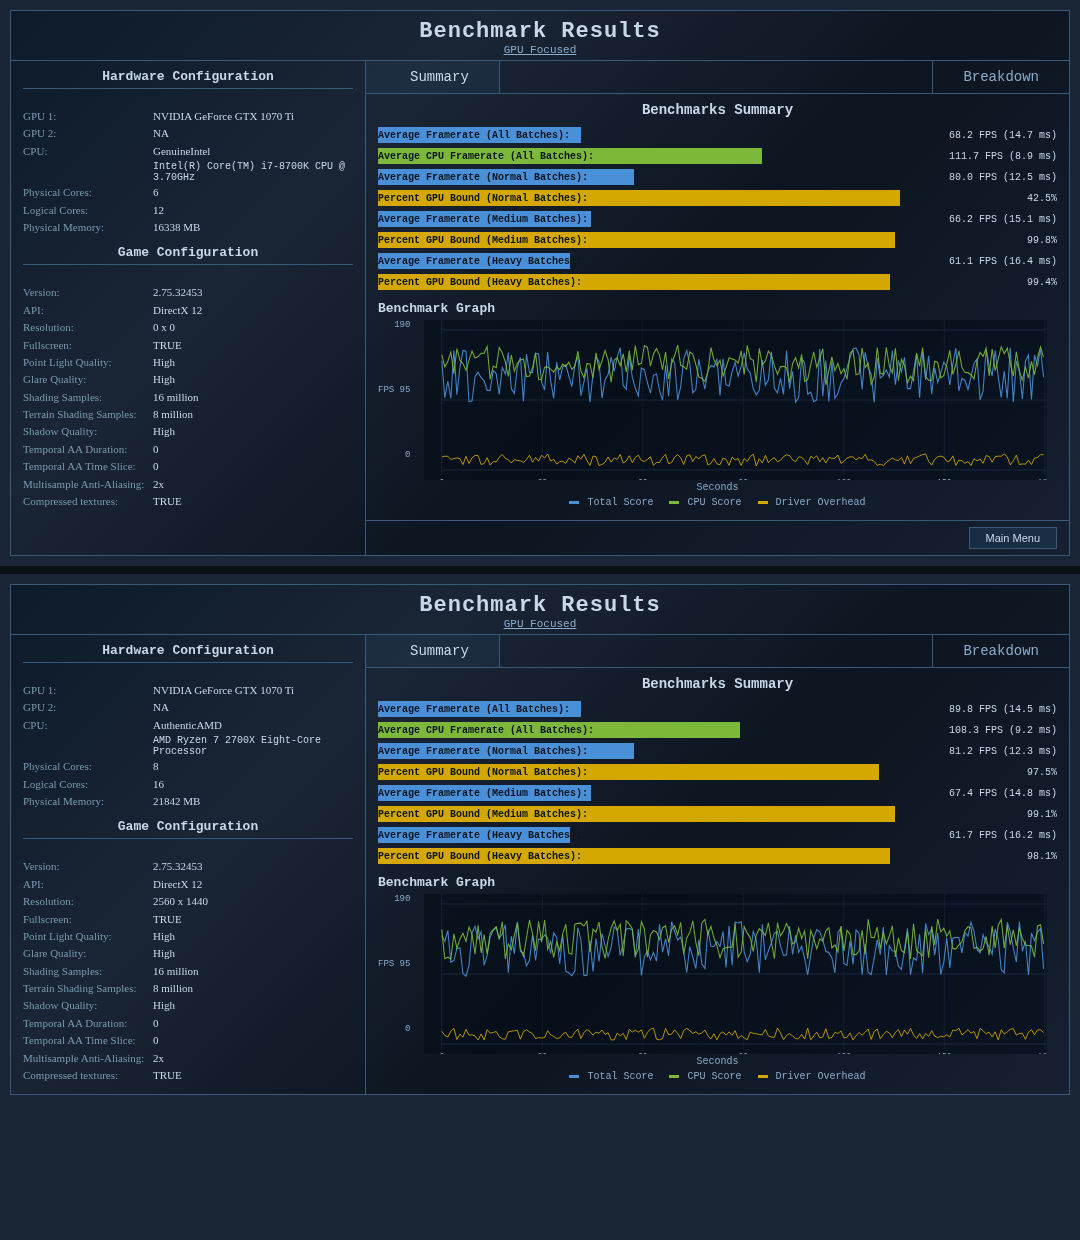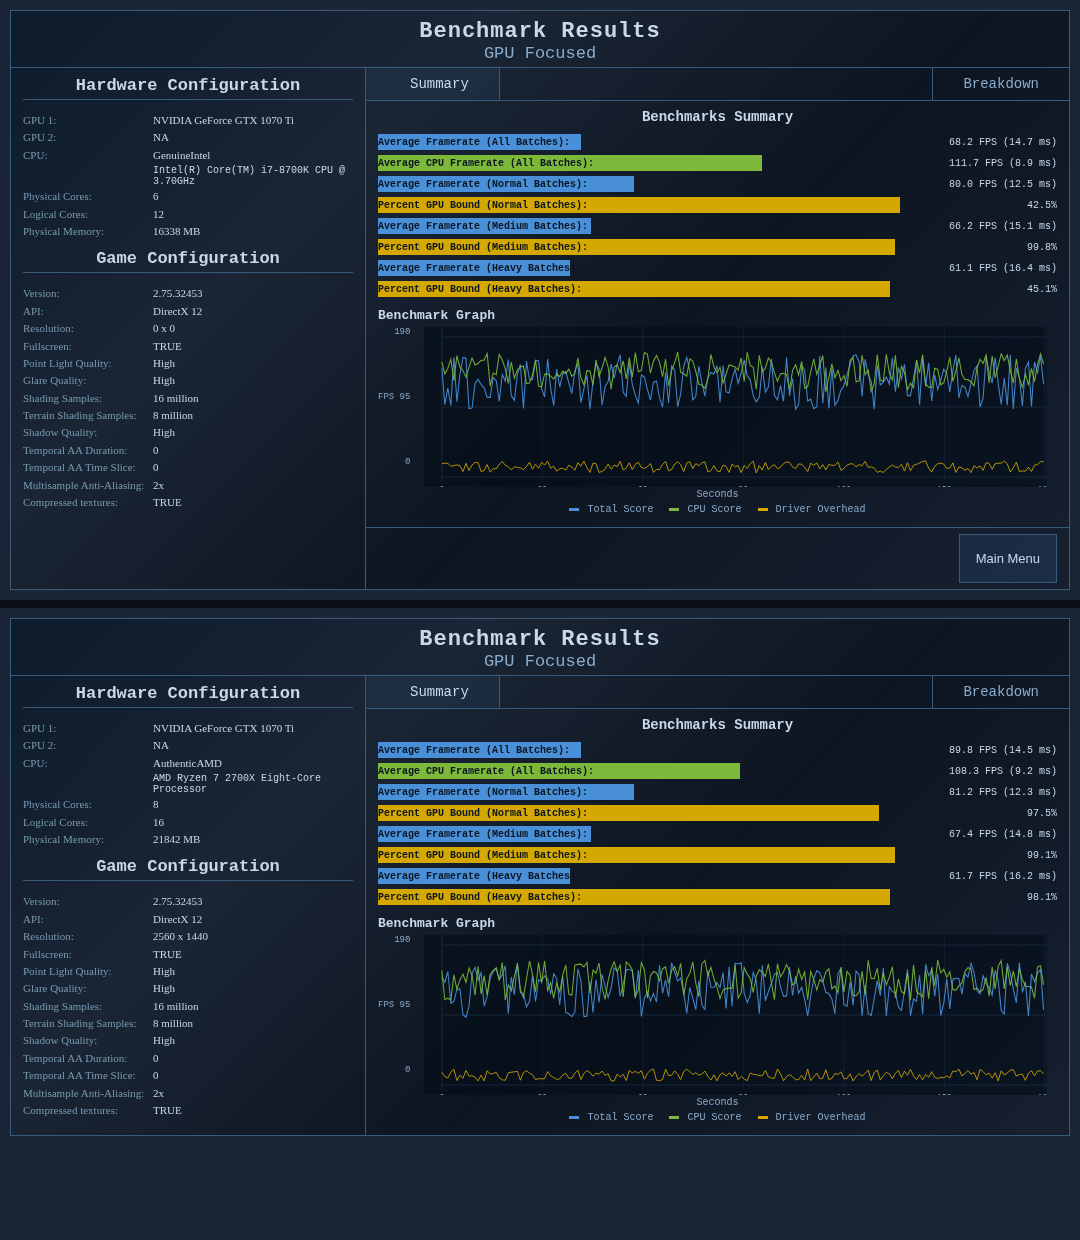"GPU Focused" .panel-subtitle { font-size: 17px -> 11px; text-decoration: none -> underline }
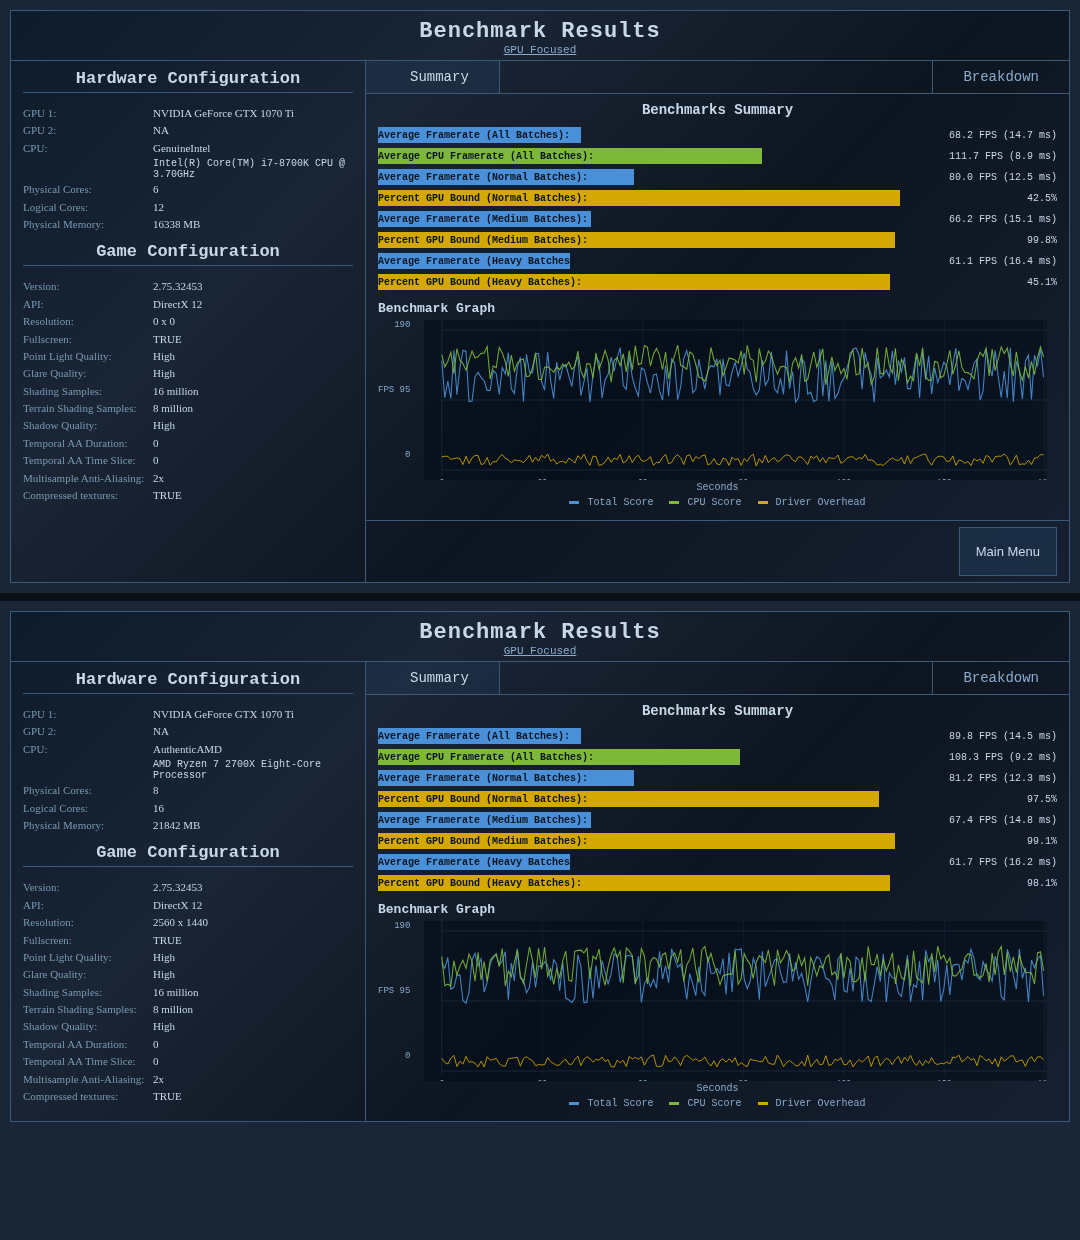"Hardware Configuration" .hw-section-title { font-size: 17px -> 13px; margin-bottom: 13px -> 20px }
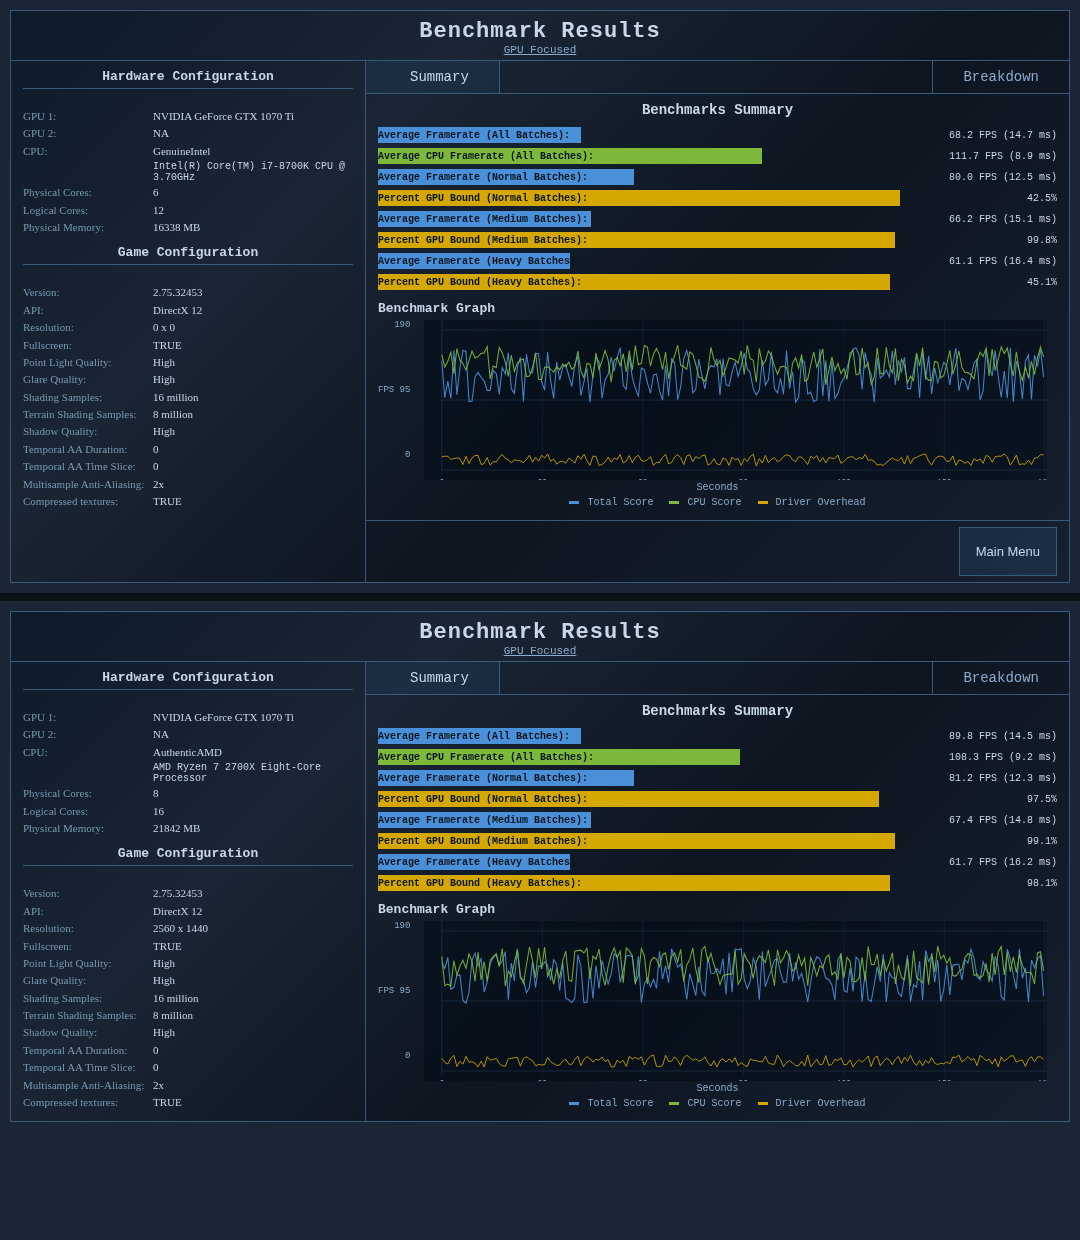"45.1%" span.bench-value { text: 45.1% -> 99.4% }
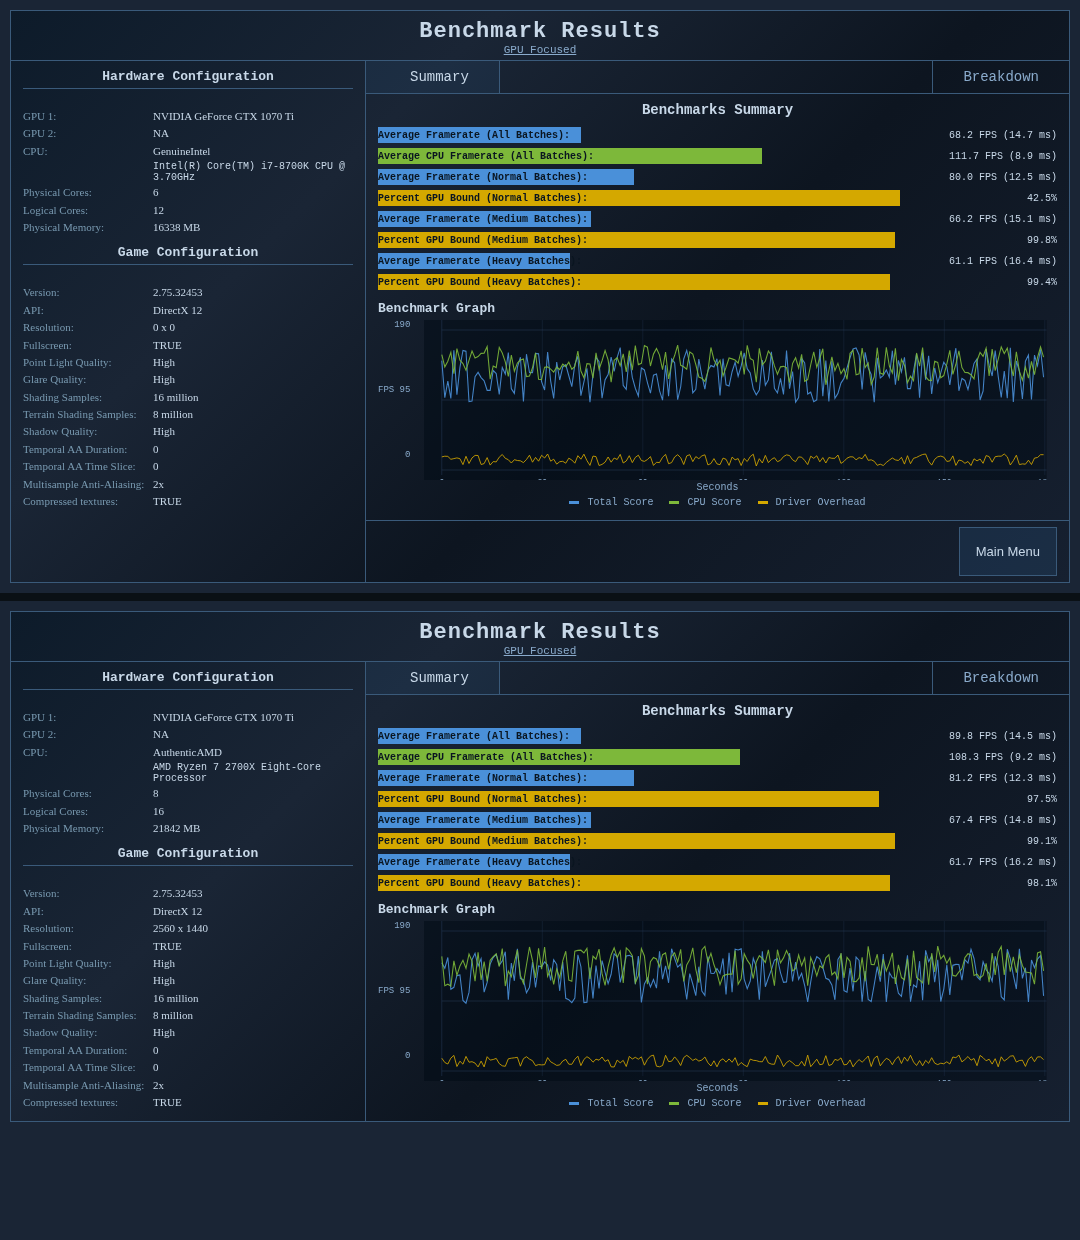"Main Menu" .main-menu-btn { font-size: 13px -> 11px; padding: 16px 16px -> 4px 16px }
